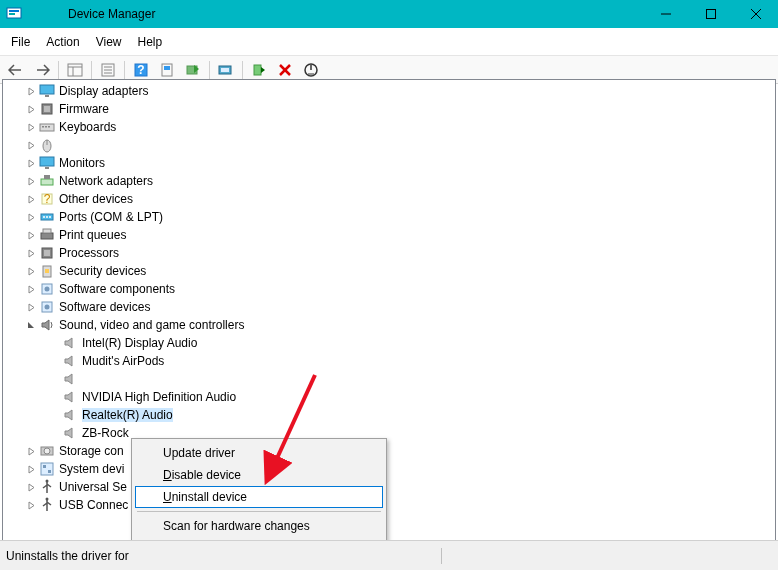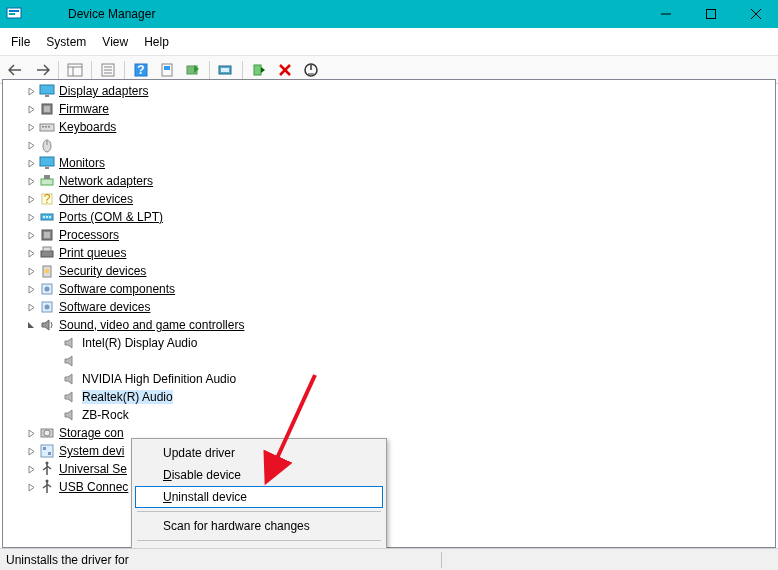"System" span.menuitem { text: System -> Action }
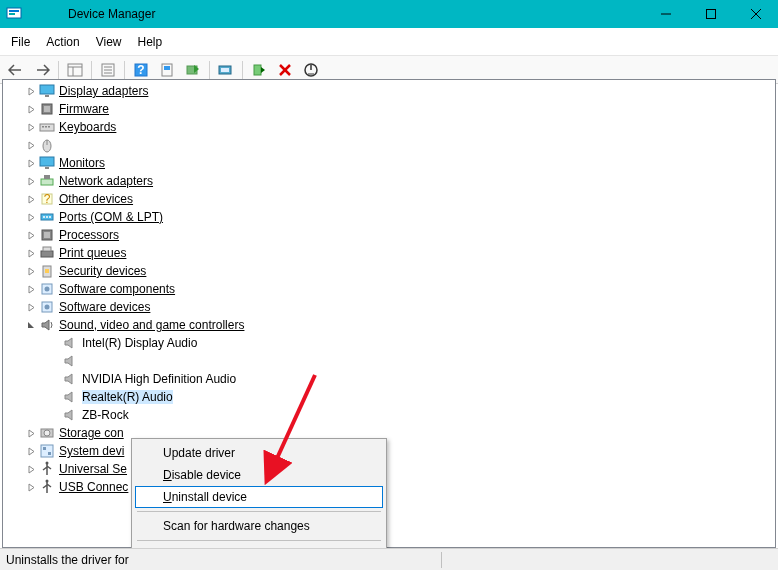"Display adapters" .indent-1 { text-decoration: underline -> none }
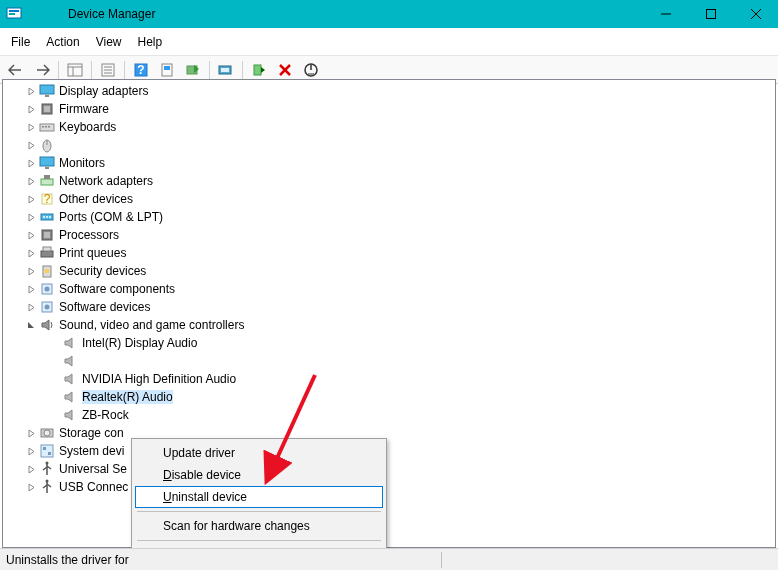"Processors" div.node { order: before "Print queues" -> after "Print queues" }
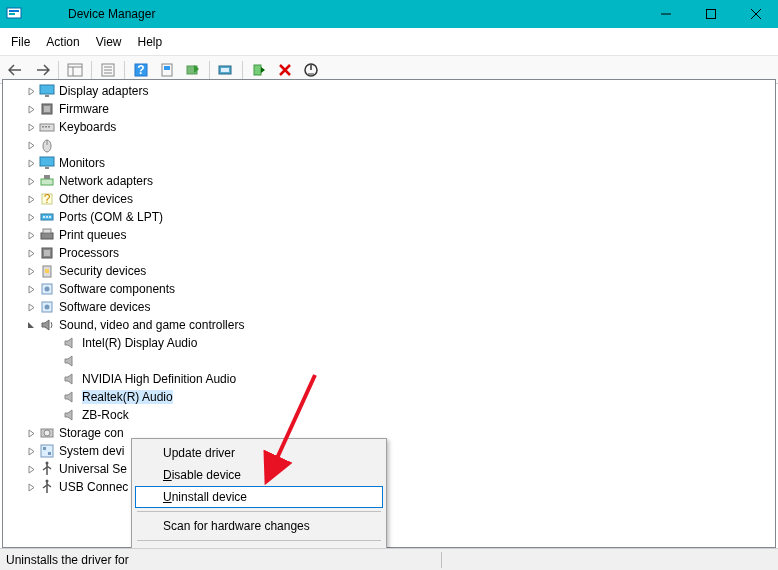"Mudit's AirPods" div.node { html: none -> <div> <span></span> <span> <svg> <path></path> </svg> </span> <span>Mudit's AirPods</span> </div> }
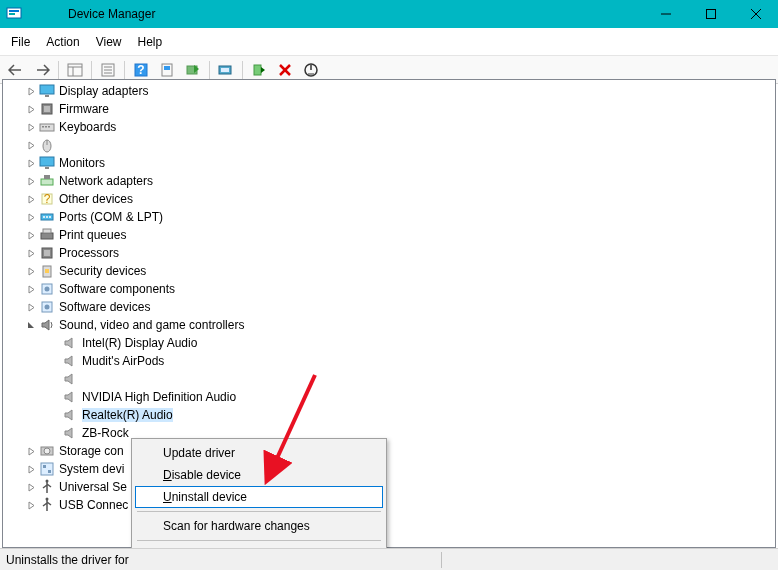"Uninstalls the driver for" .statusbar { height: 22px -> 30px }
